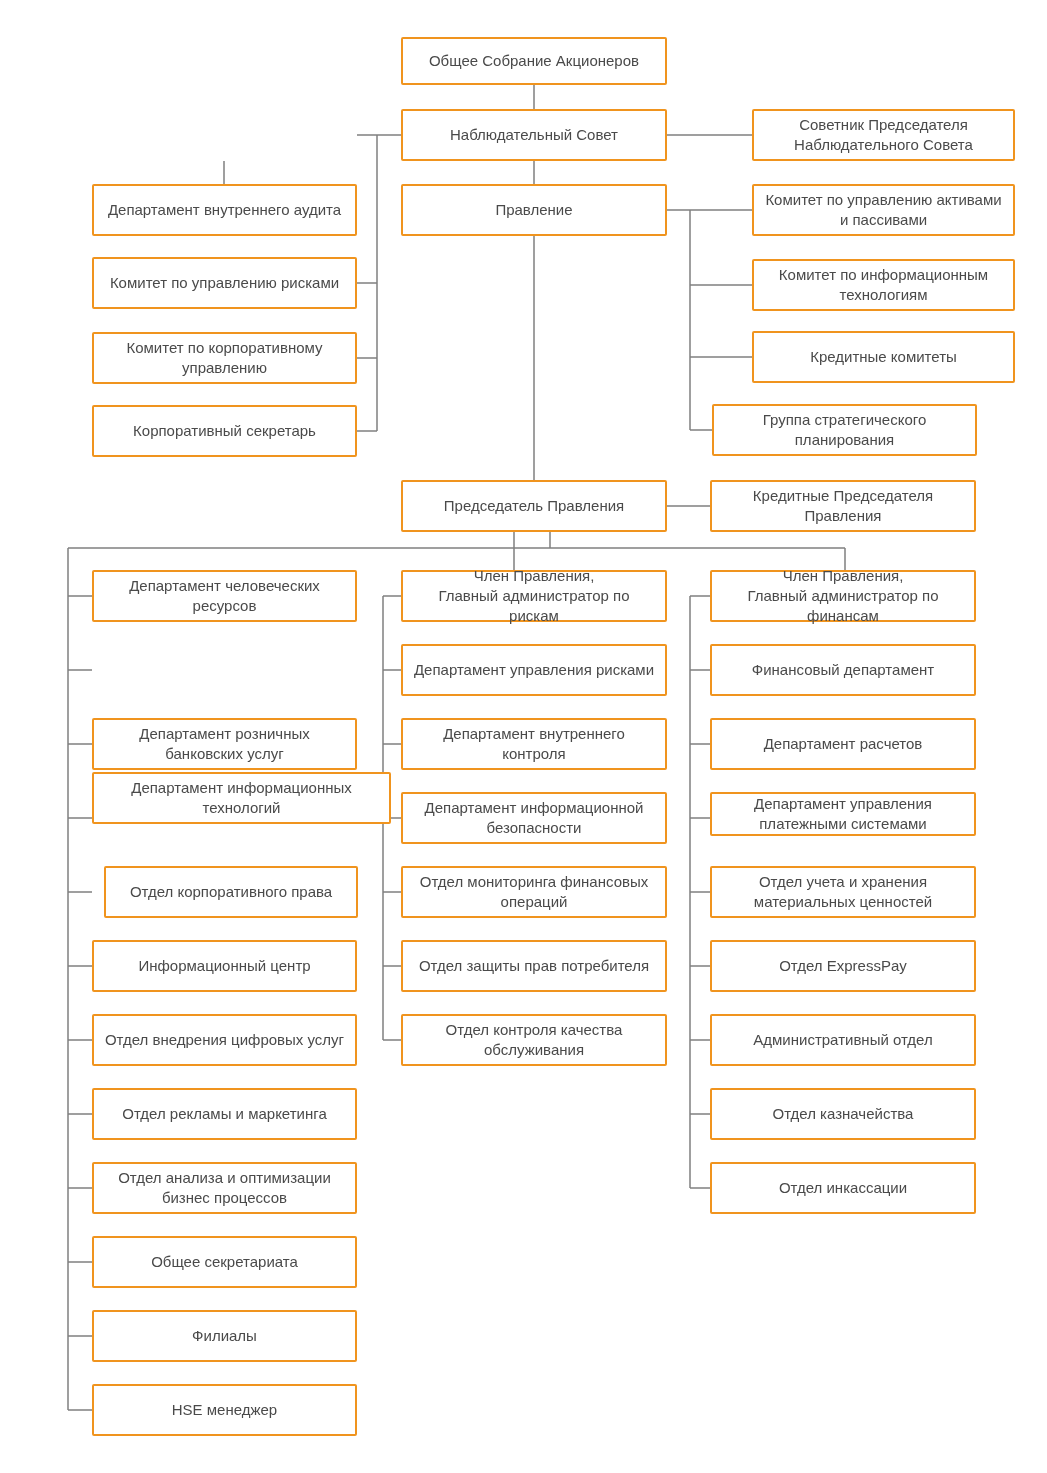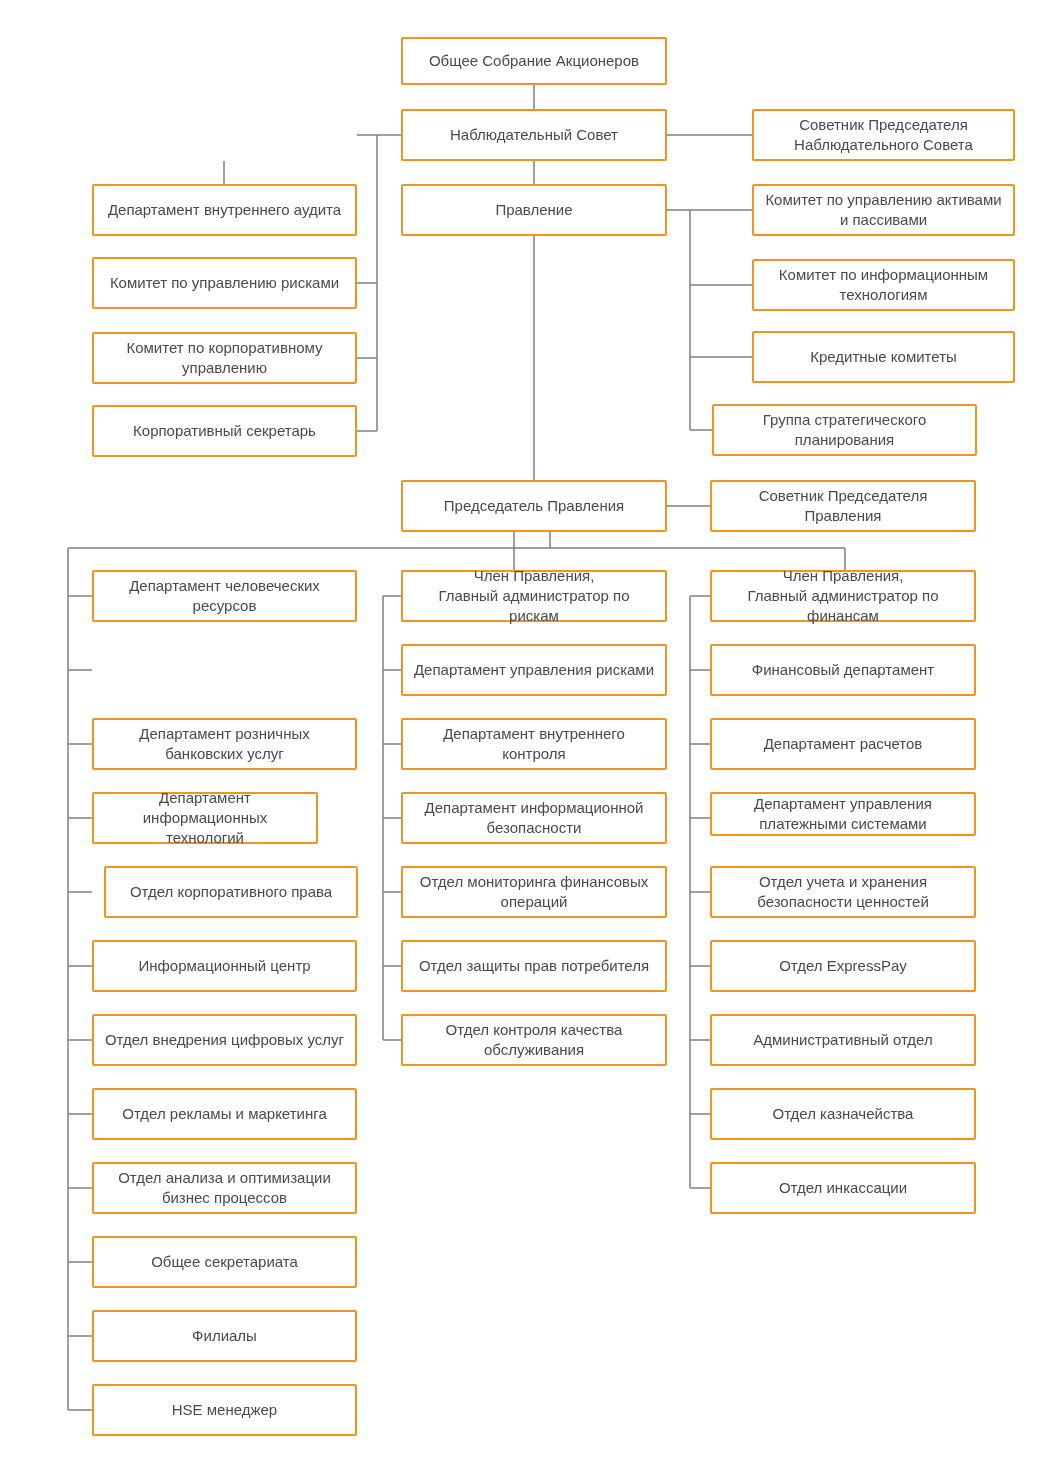"Советник Председателя Правления" div.node { text: Советник -> Кредитные }
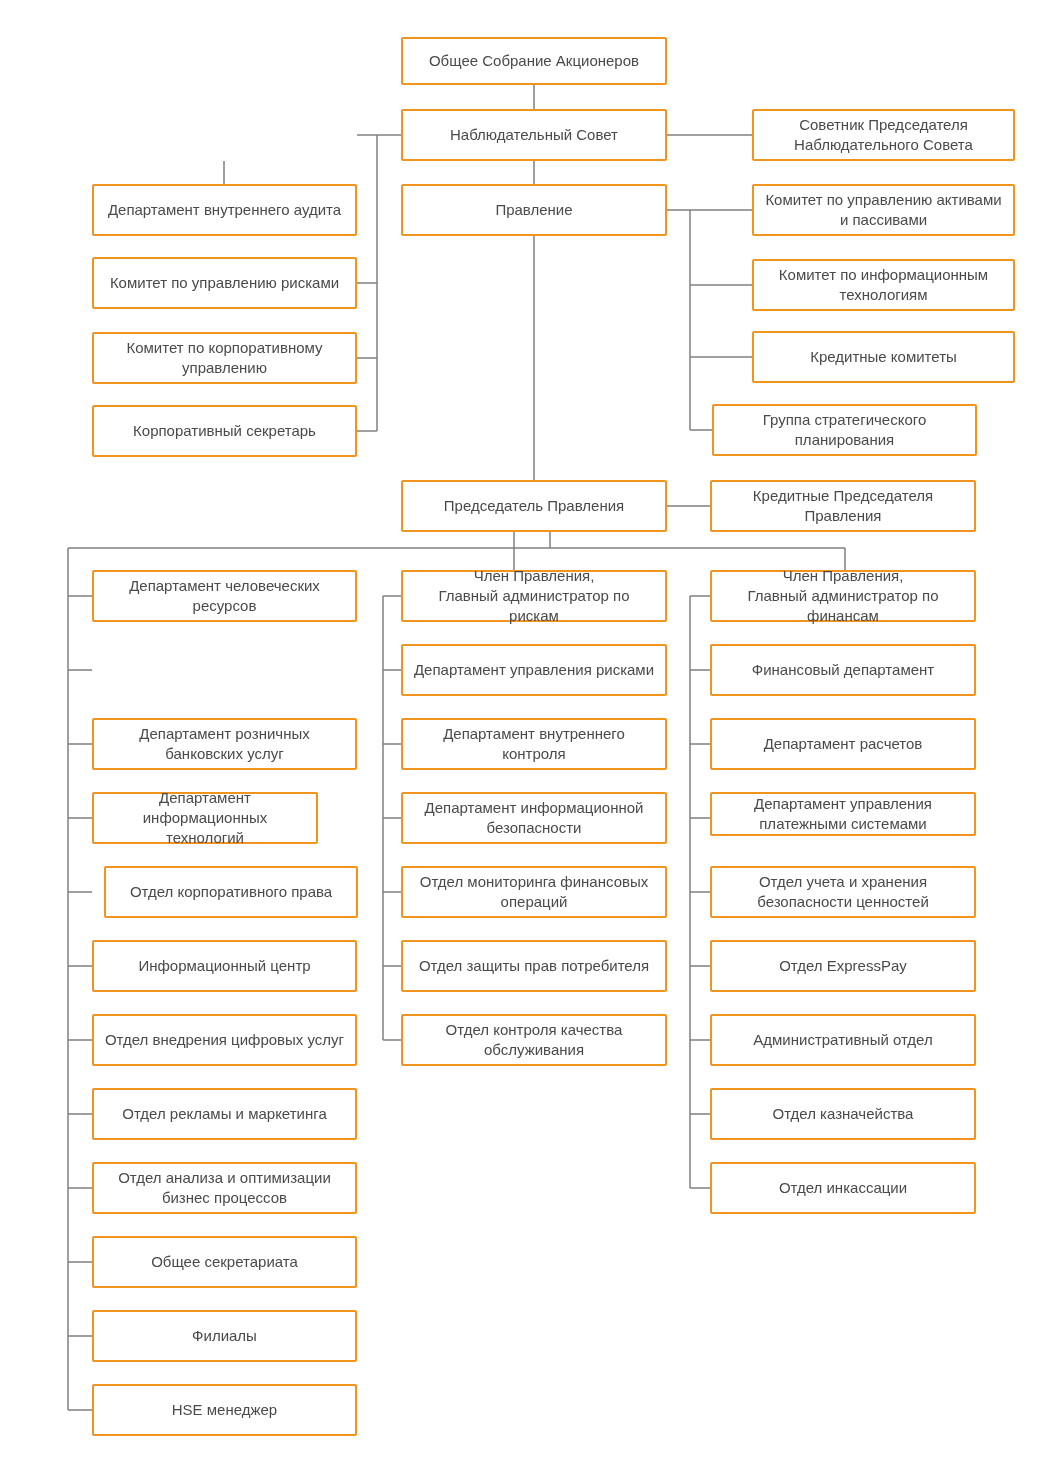"Департамент информационных технологий" div.node { top: 792px -> 772px; width: 226px -> 299px }
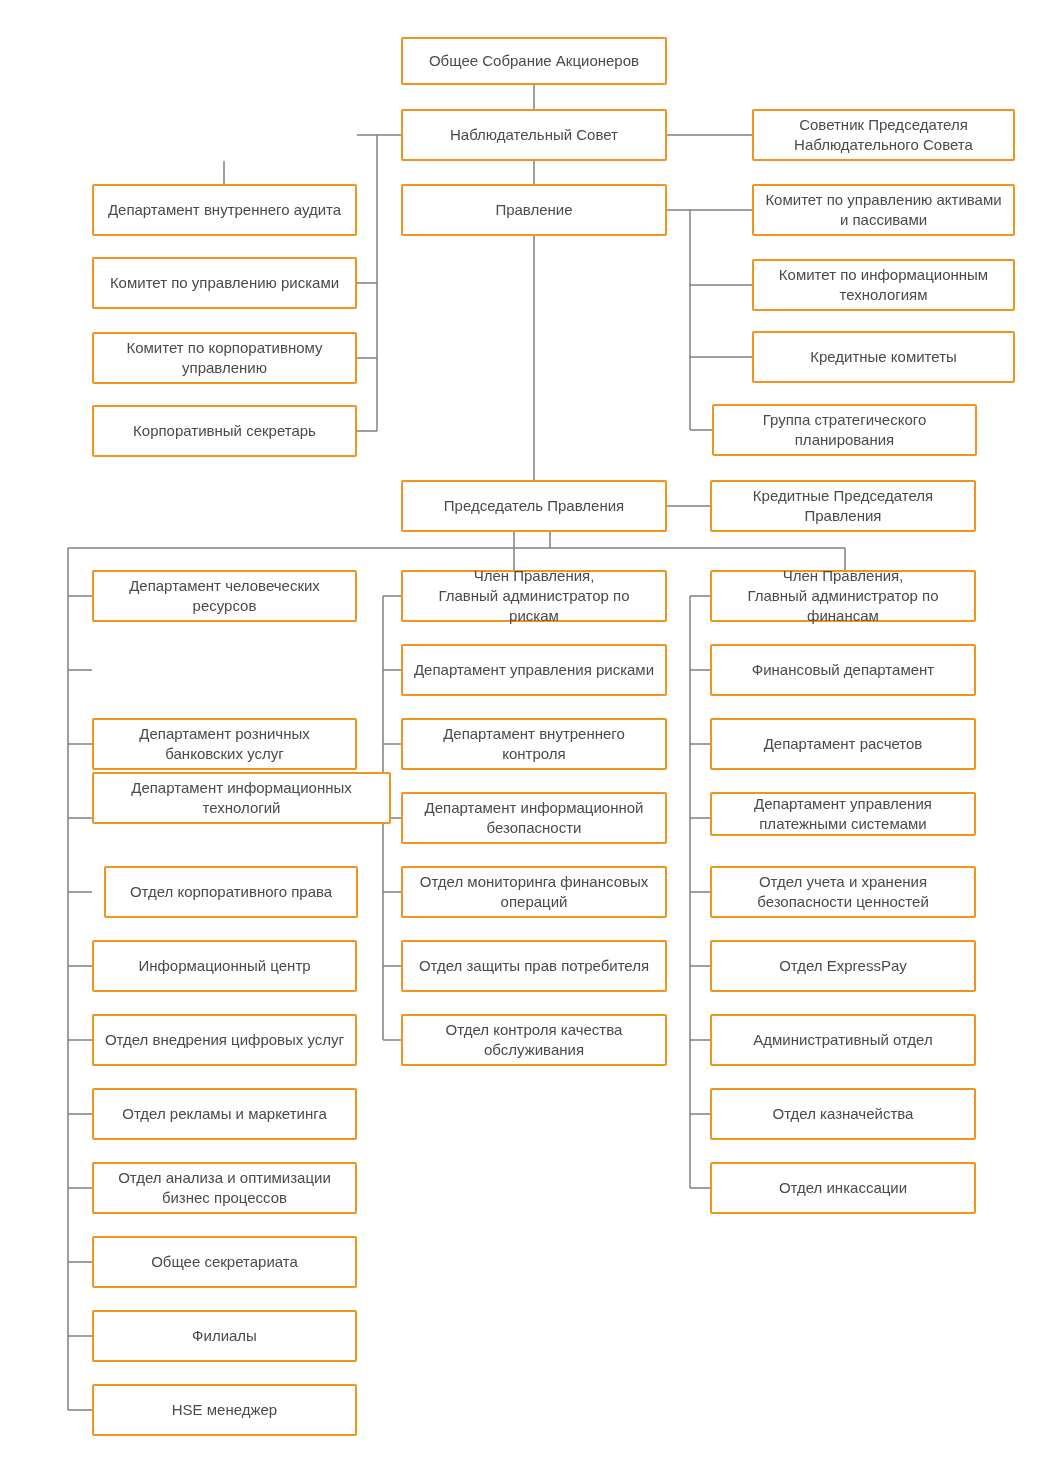"Отдел учета и хранения безопасности" div.node { text: безопасности -> материальных }
